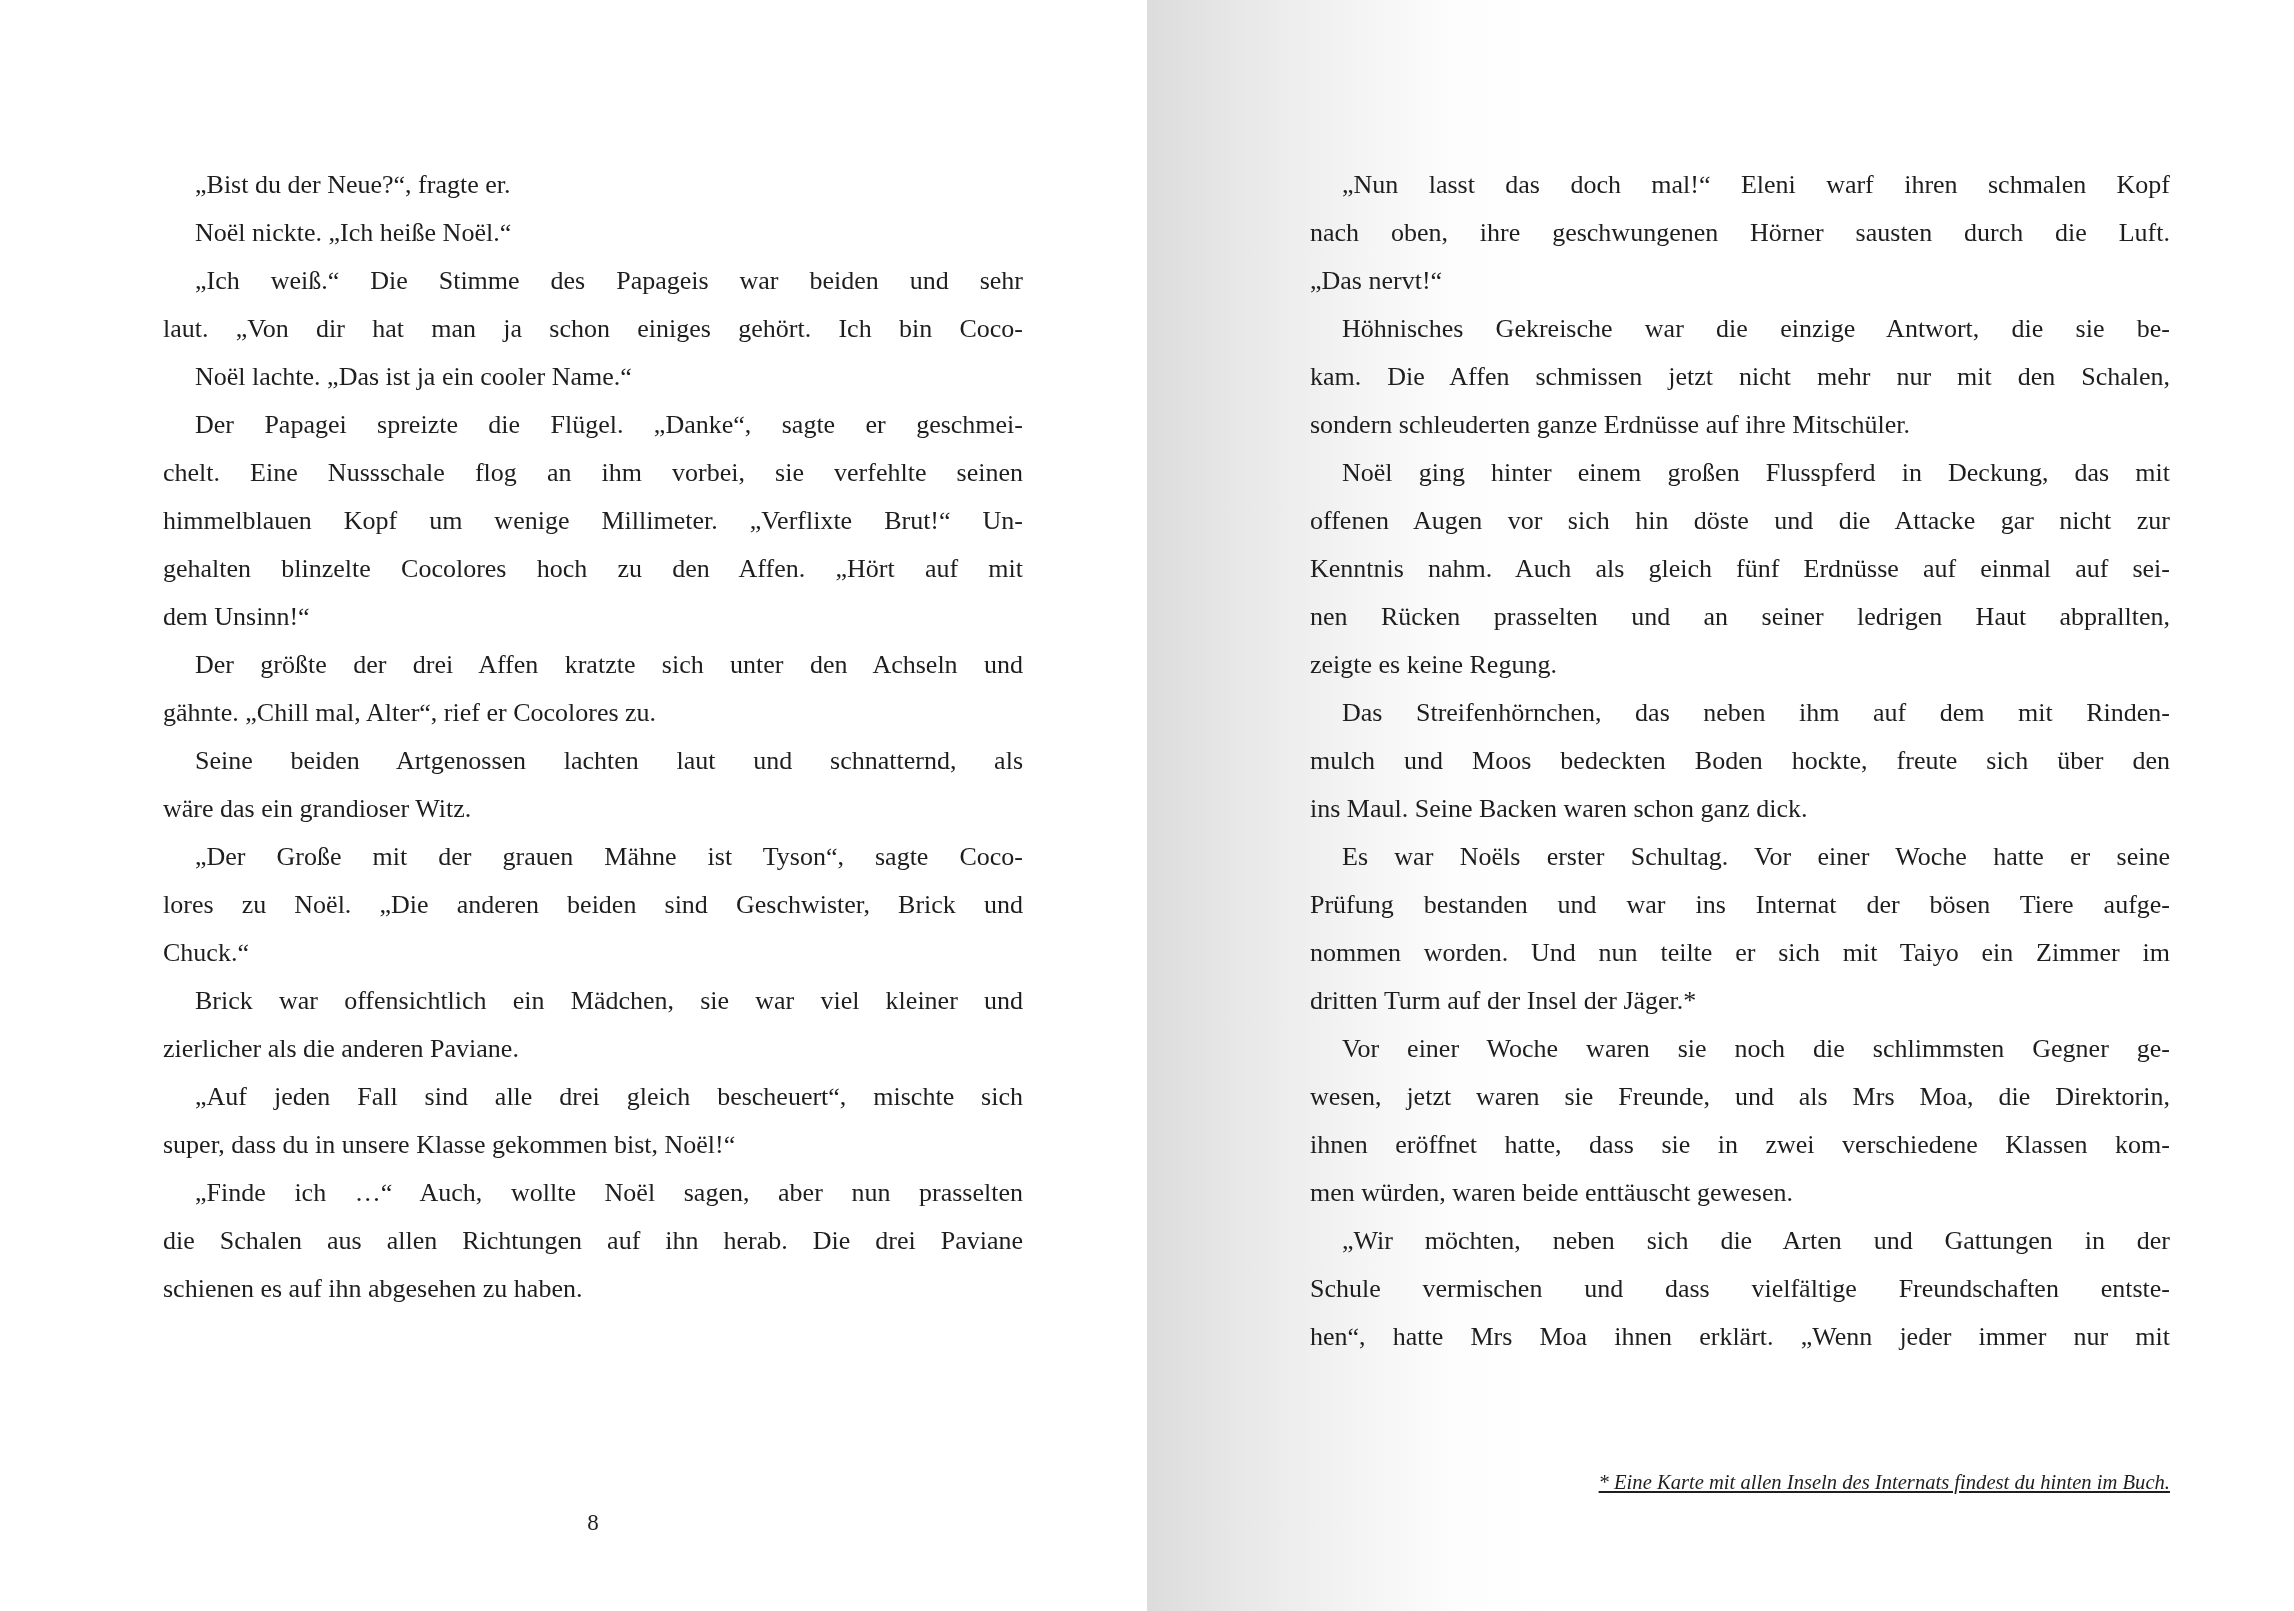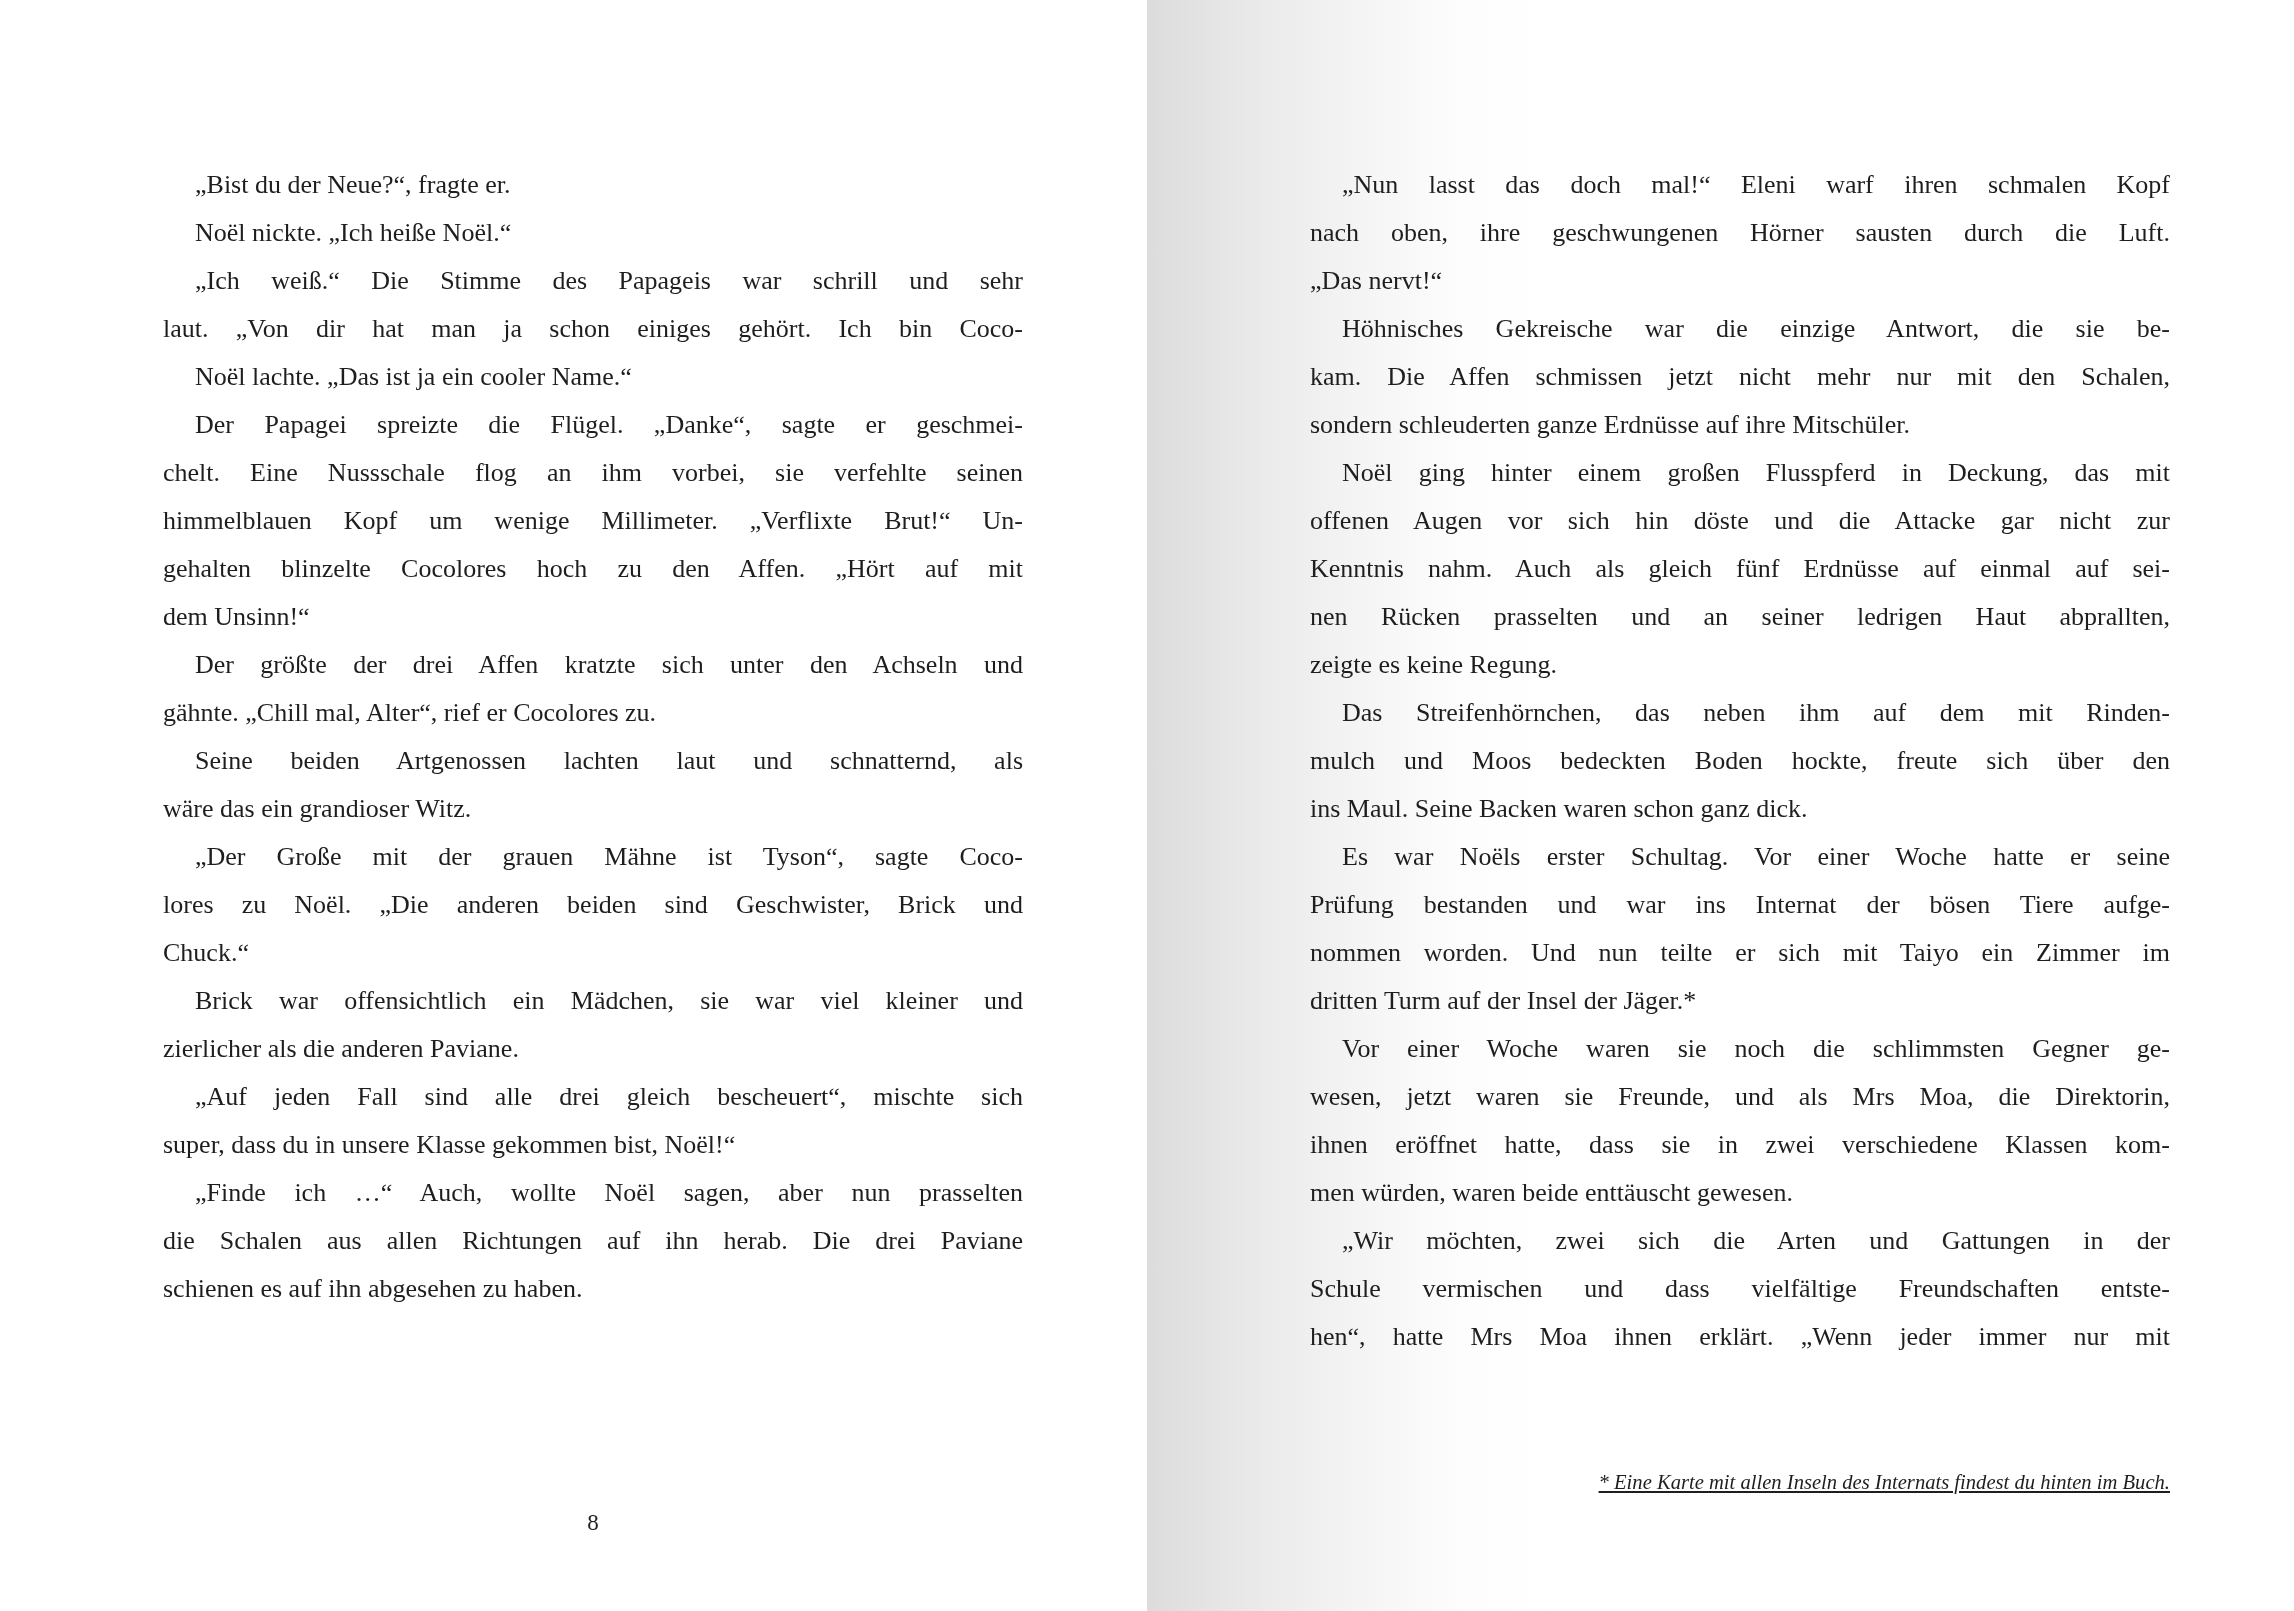"„Ich weiß.“ Die Stimme des" div.line { text: schrill -> beiden }
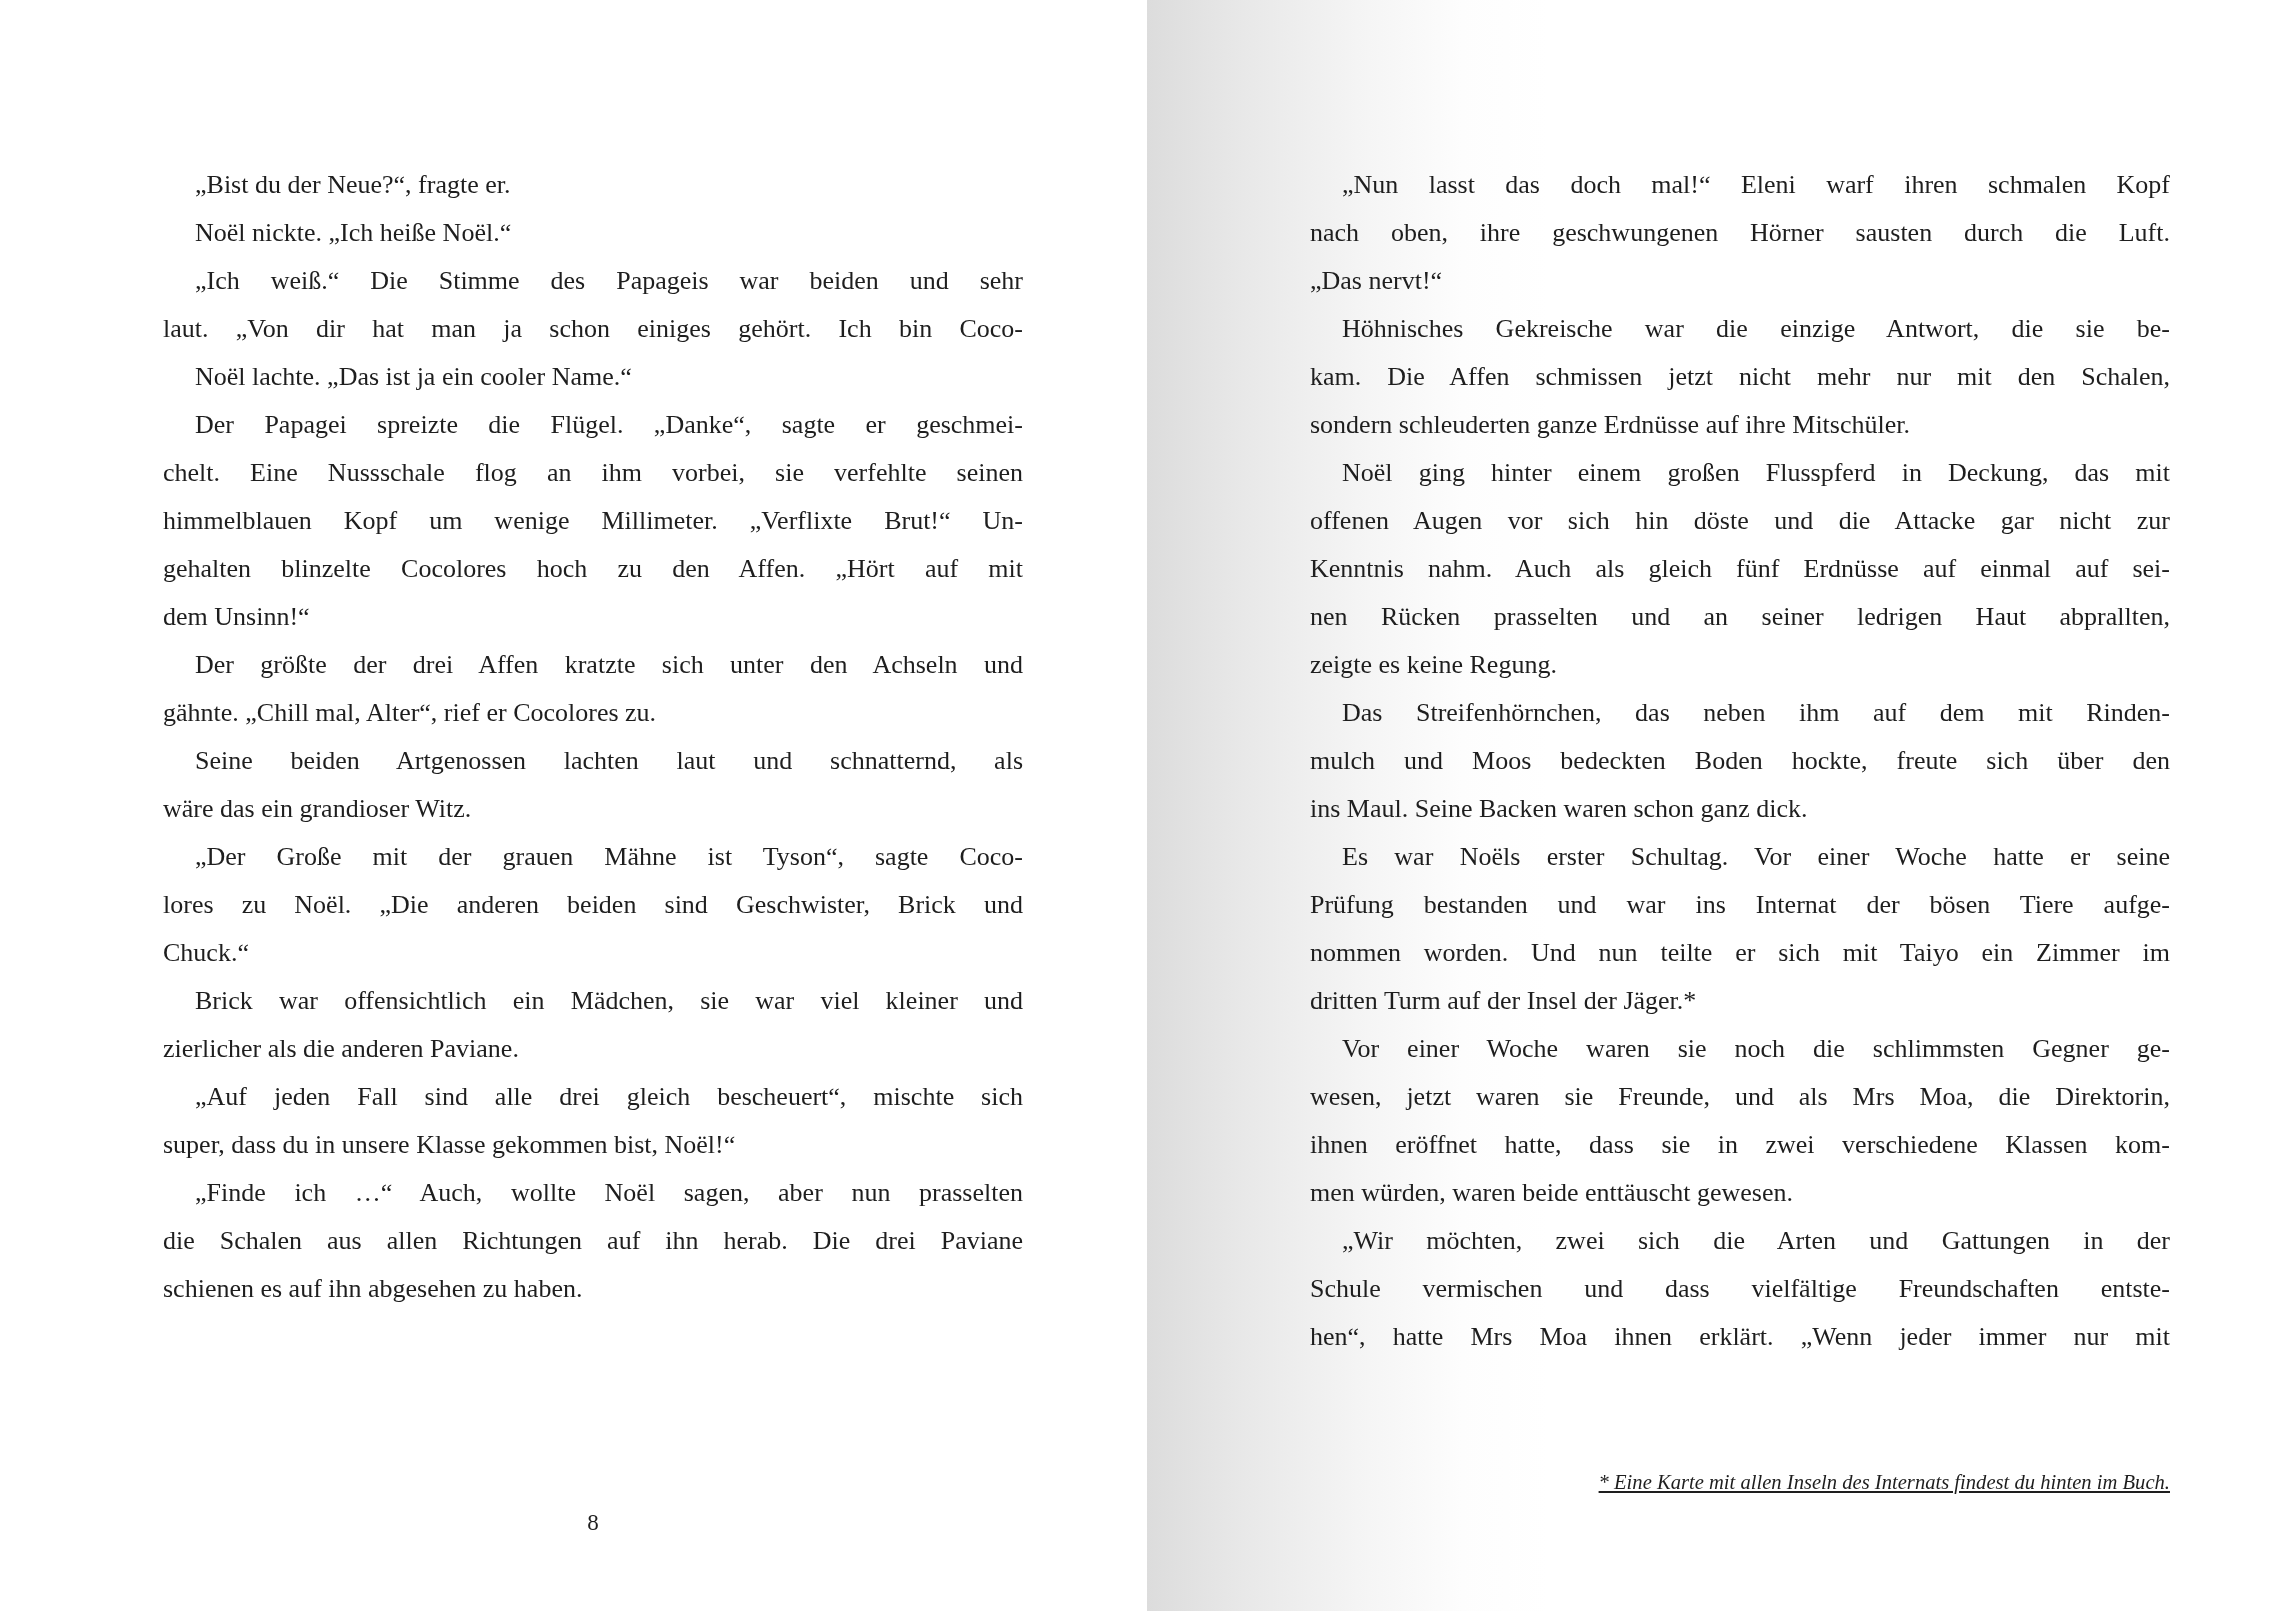"„Wir möchten, zwei sich die" div.line { text: zwei -> neben }
